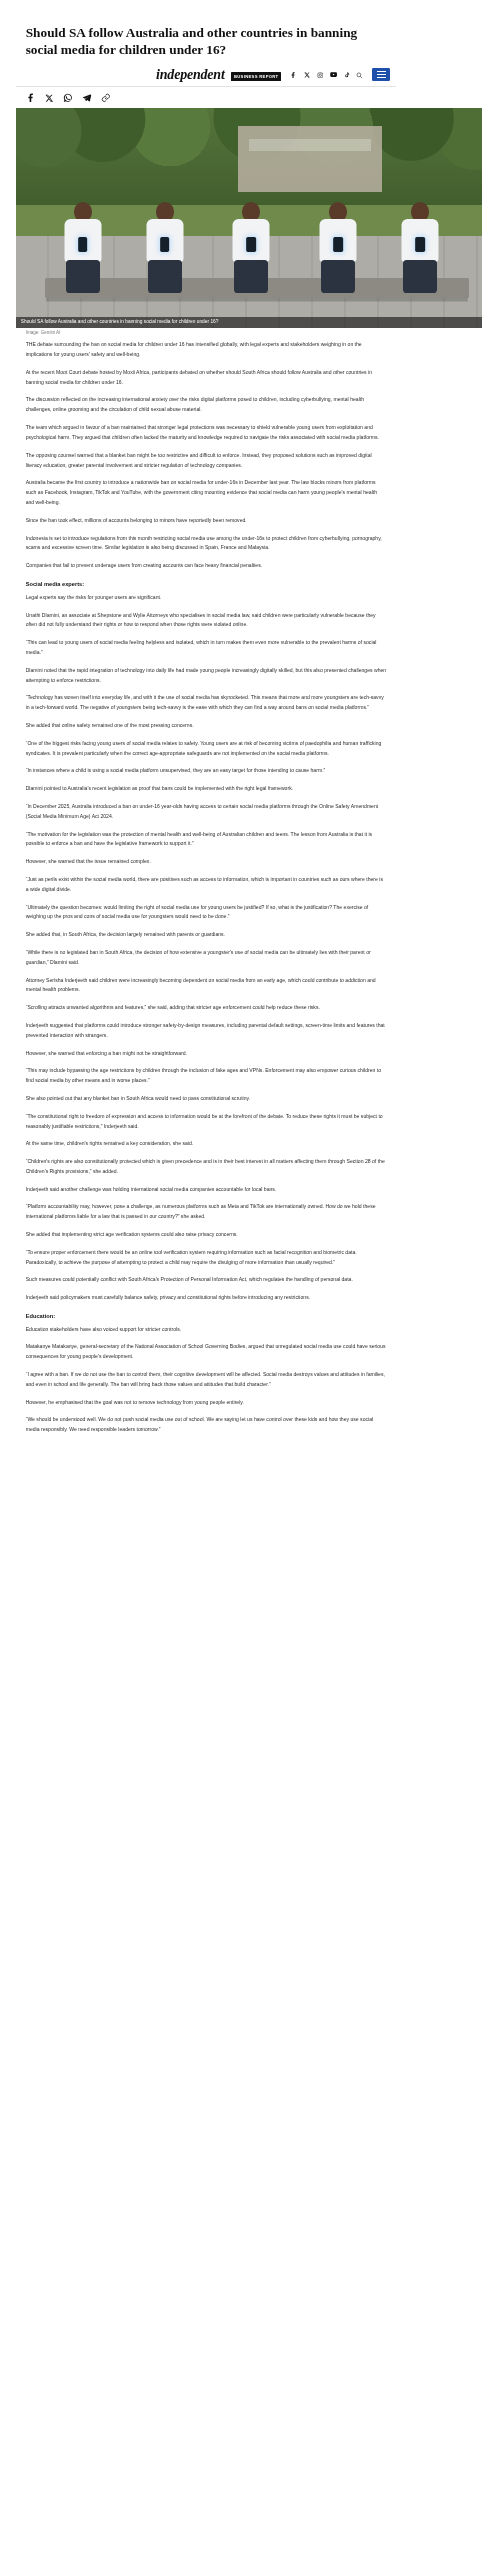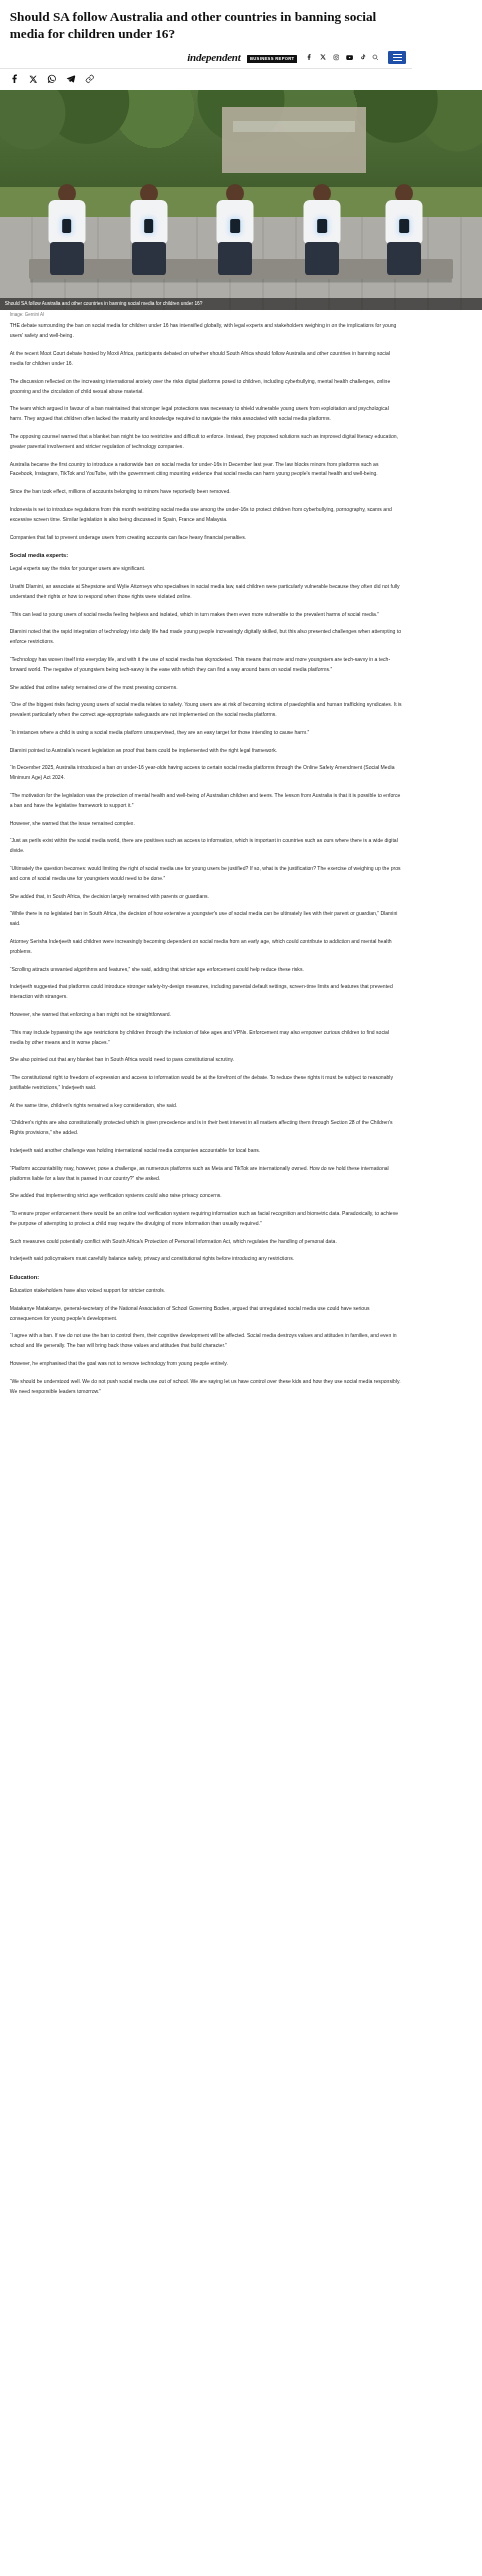"Should SA follow Australia and" .page { padding: 0 -> 16px }
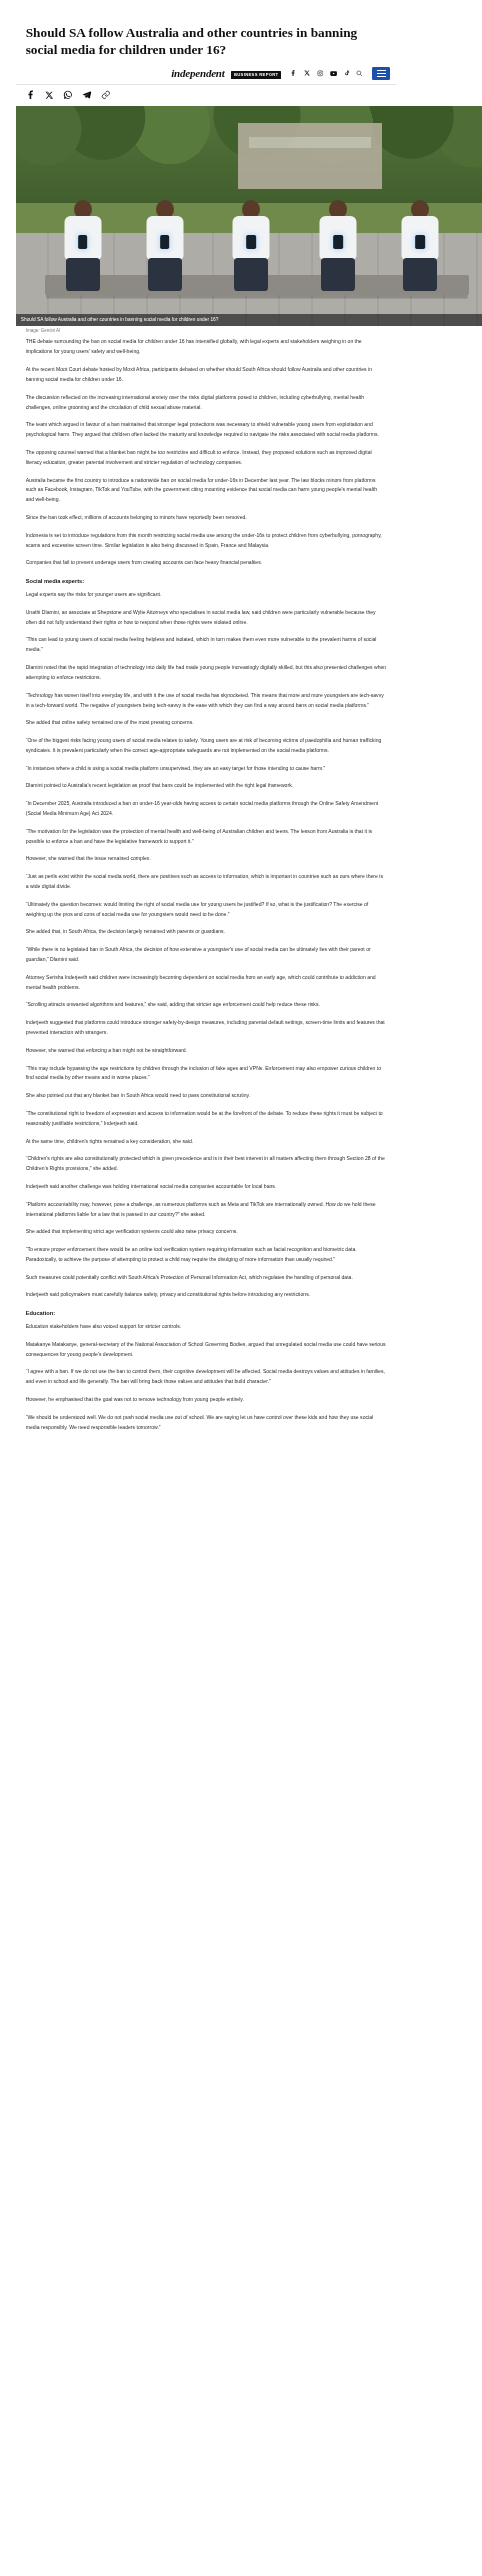"independent" .logo-text { font-size: 11px -> 14px }
